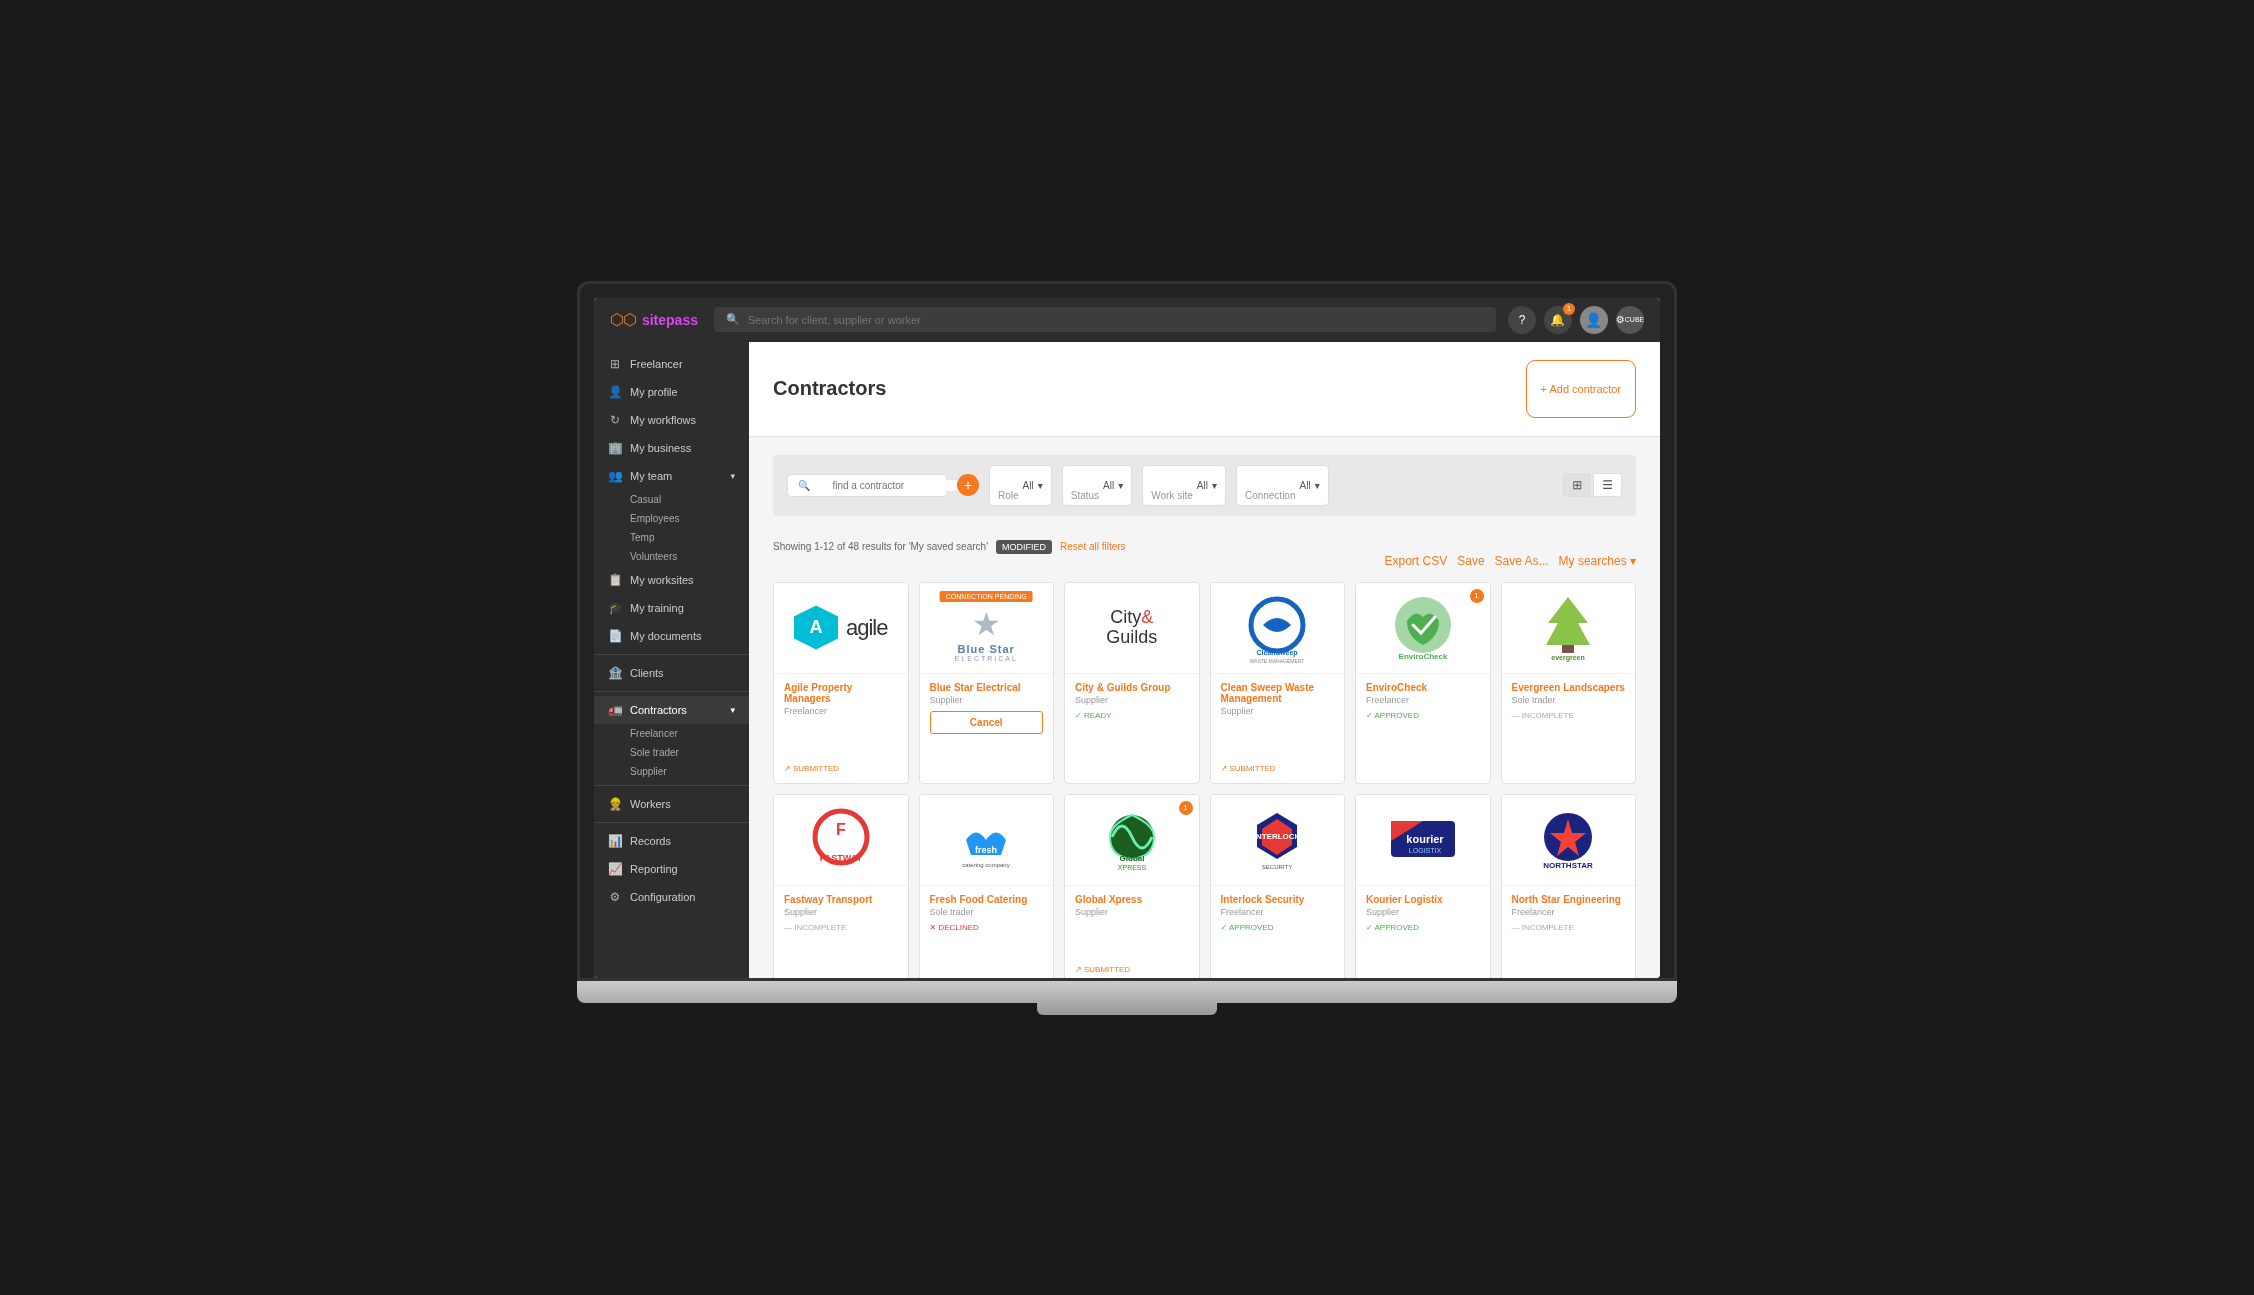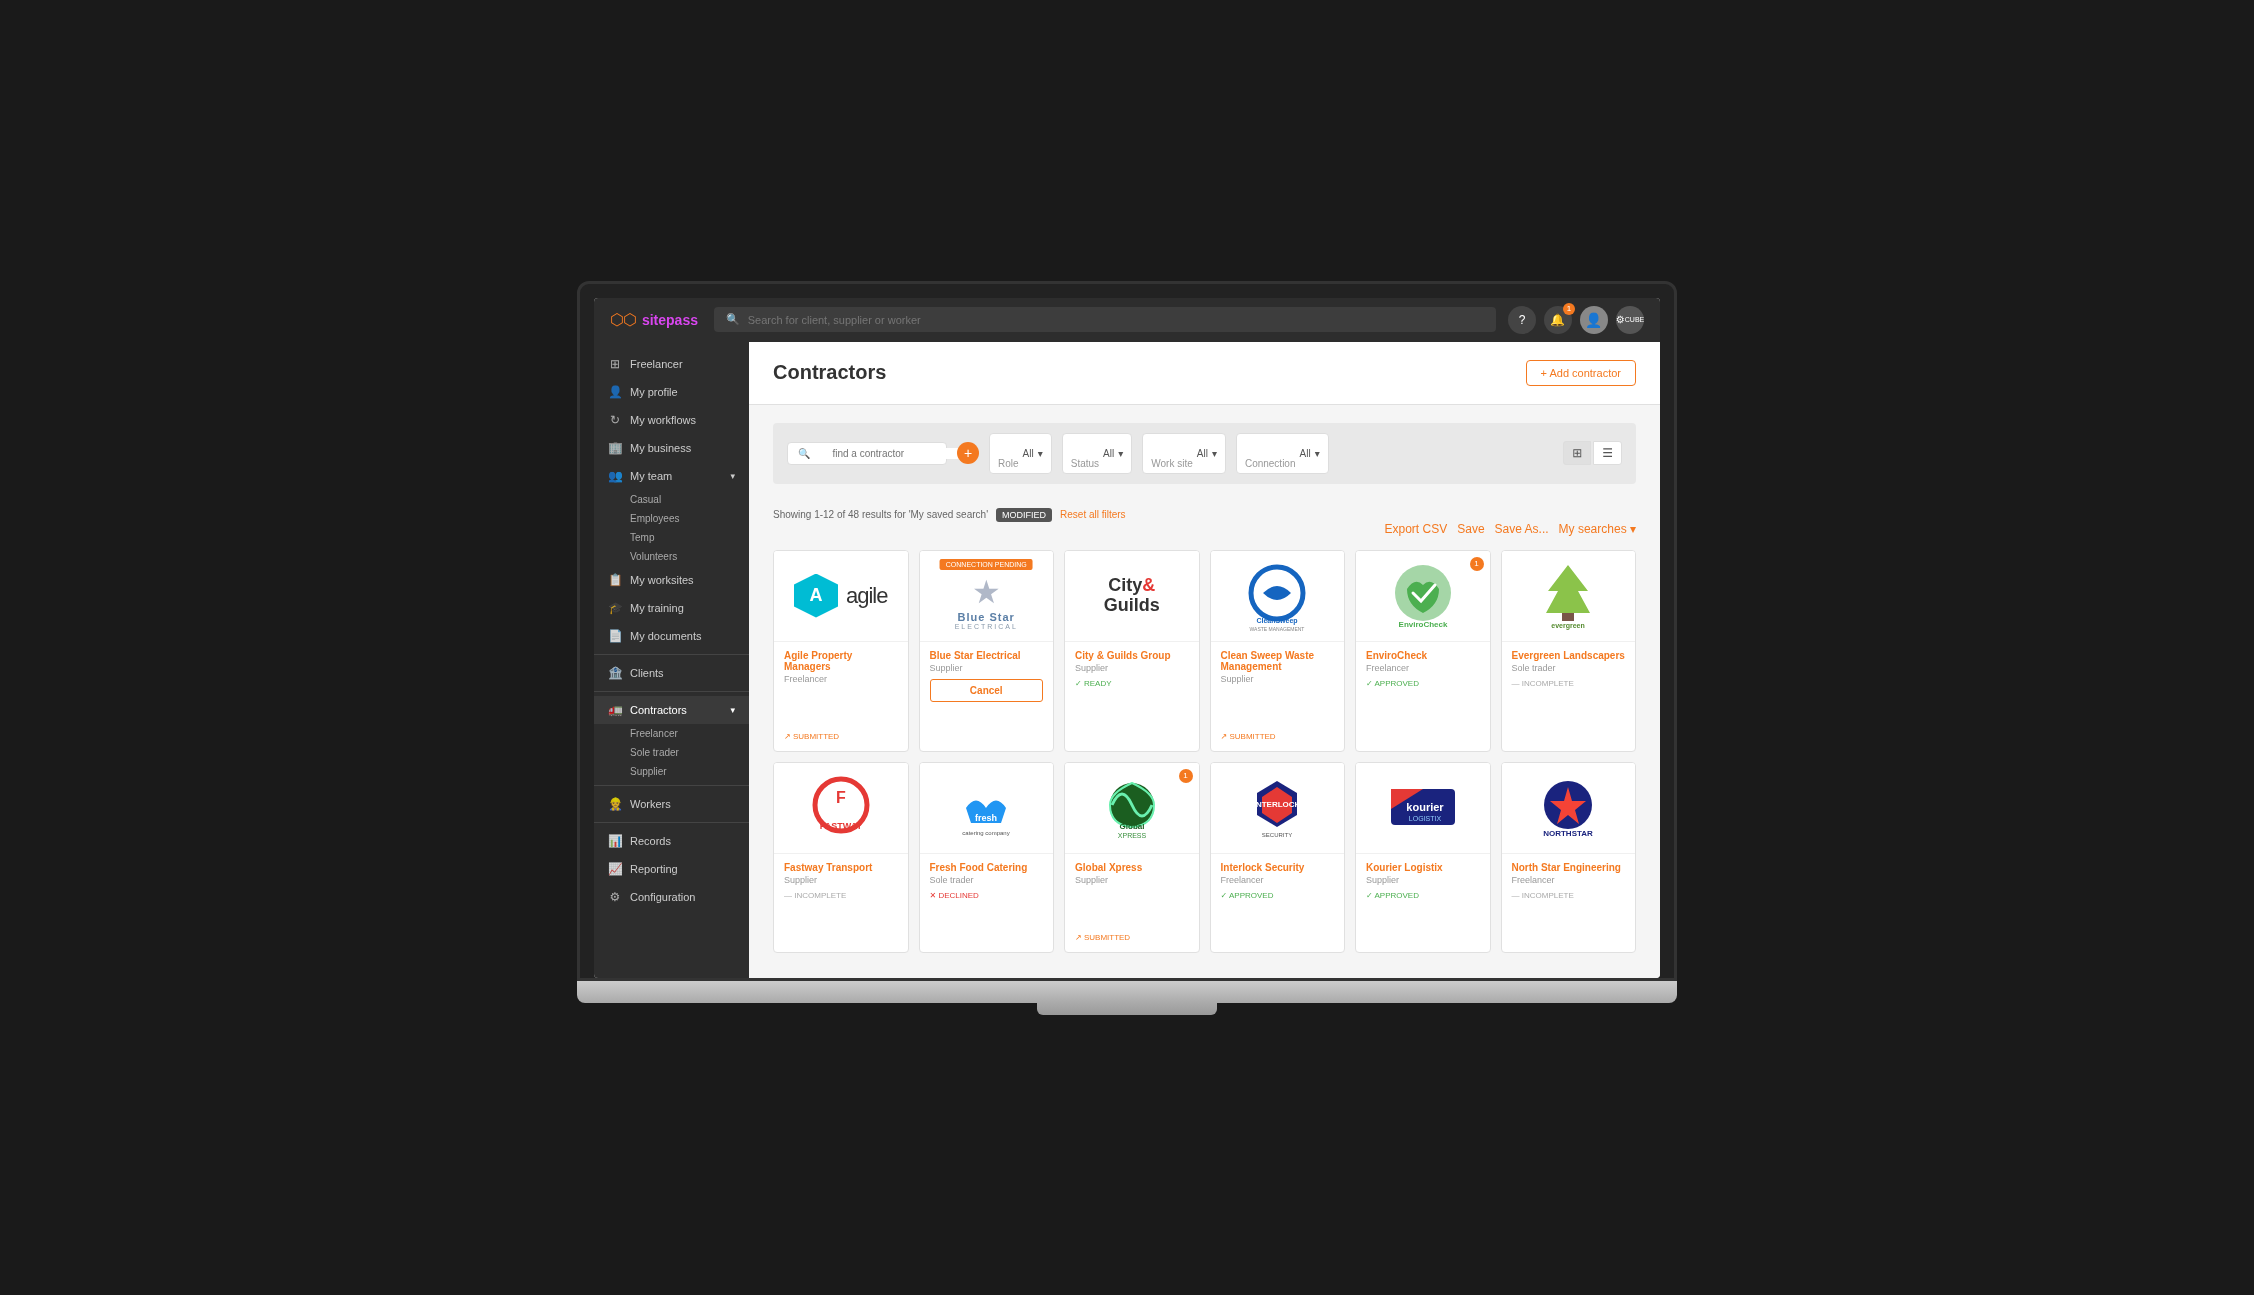"+ Add contractor" .add-btn { border-radius: 4px -> 9px; padding: 6px 14px -> 22px 14px }
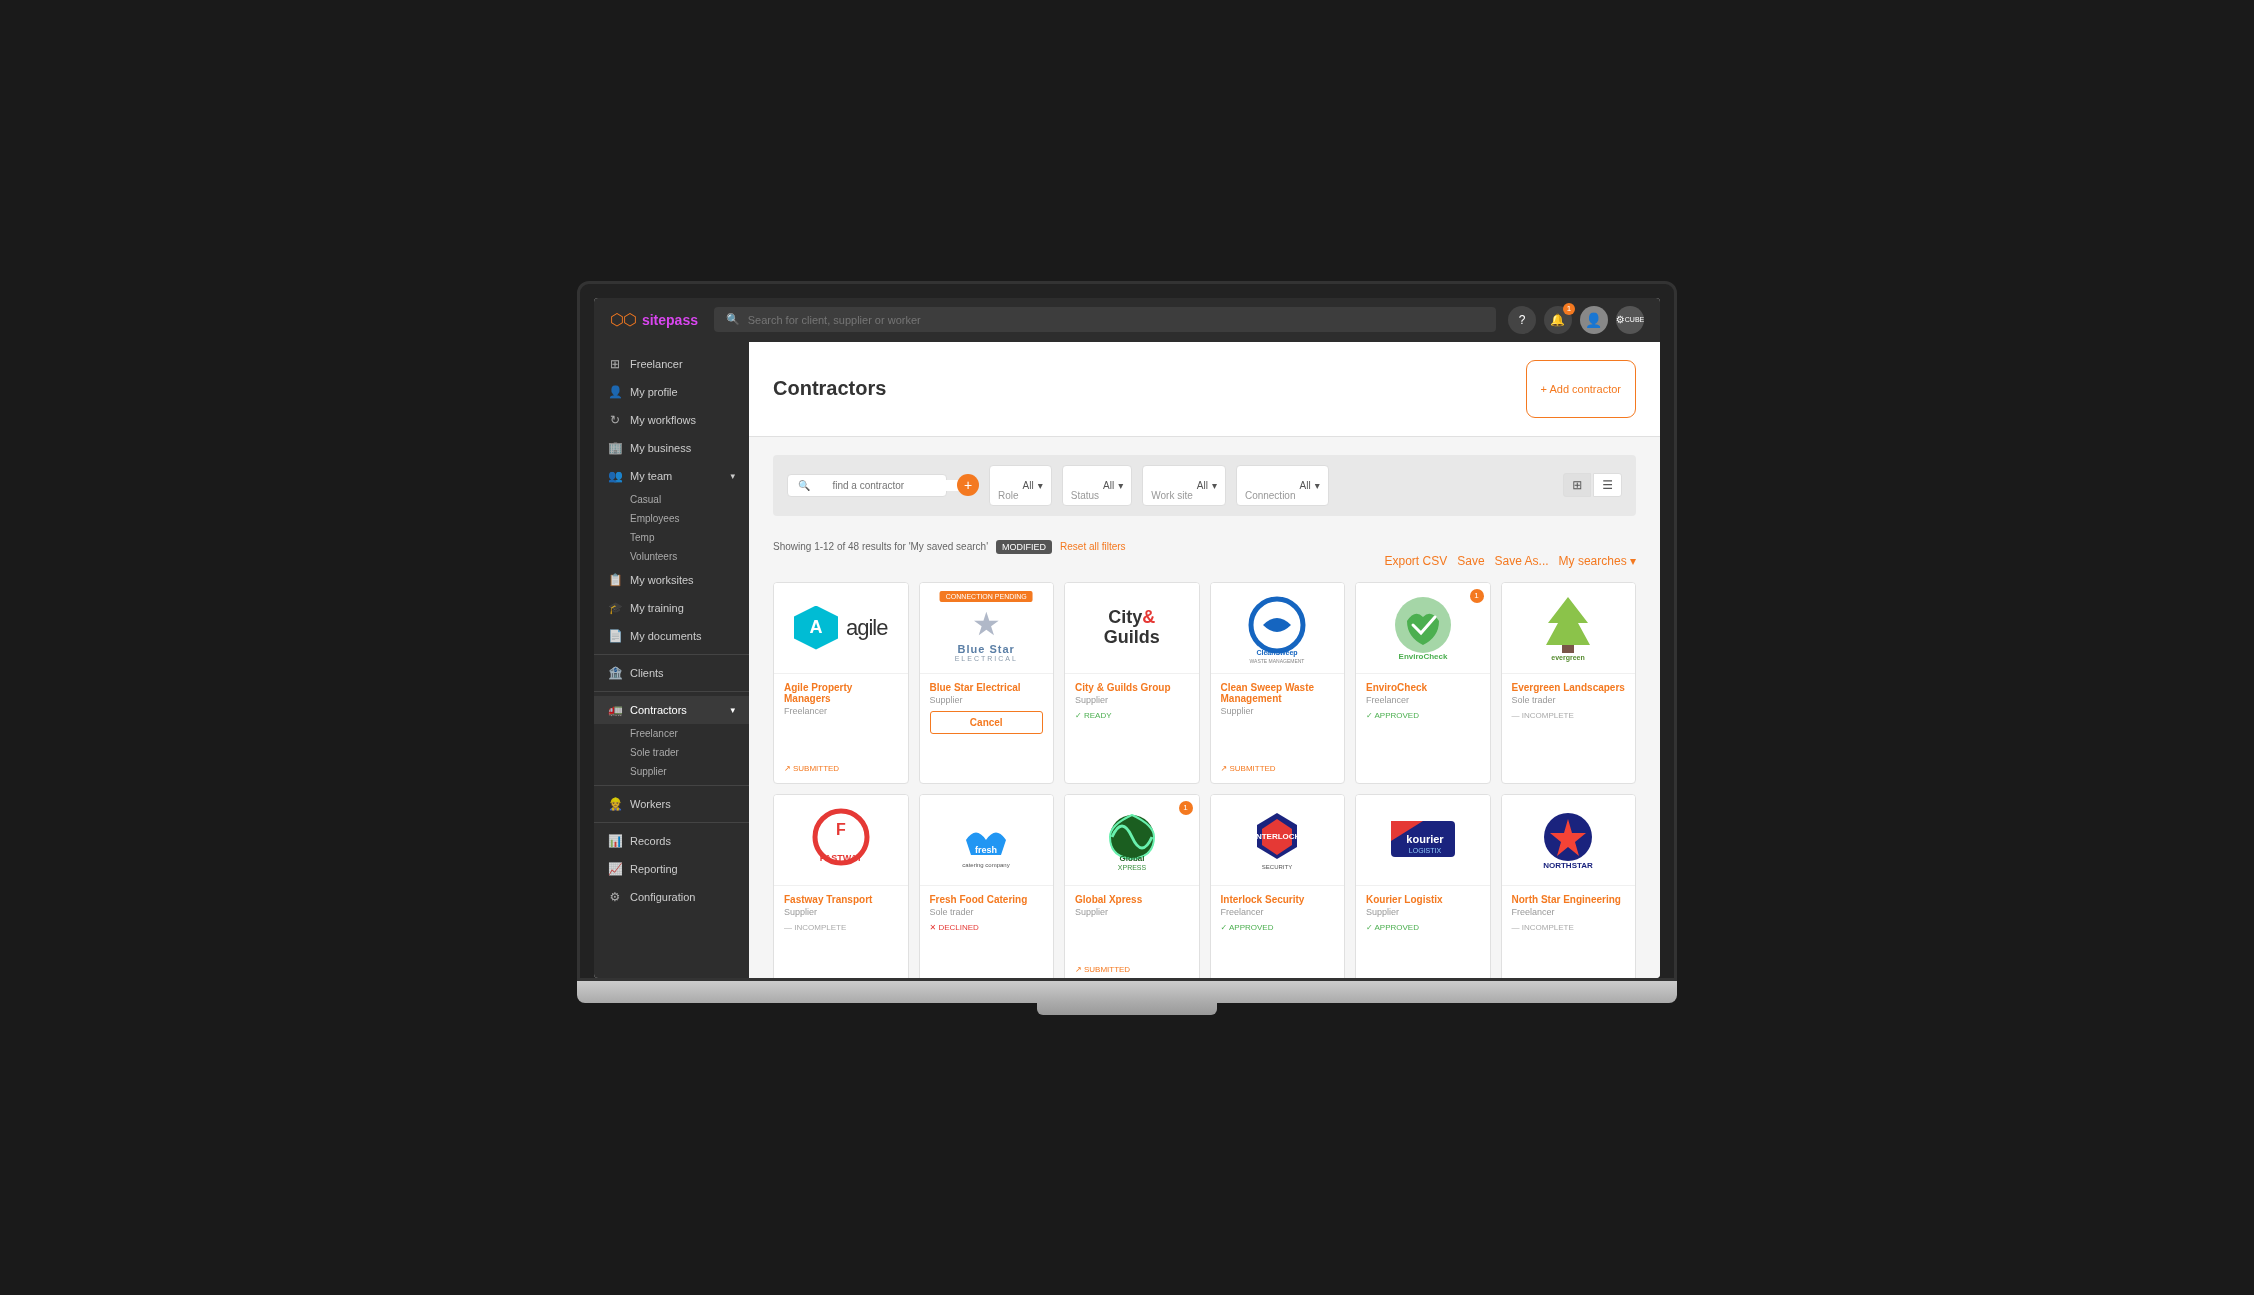"City&" div { font-weight: 700 -> 400 }
